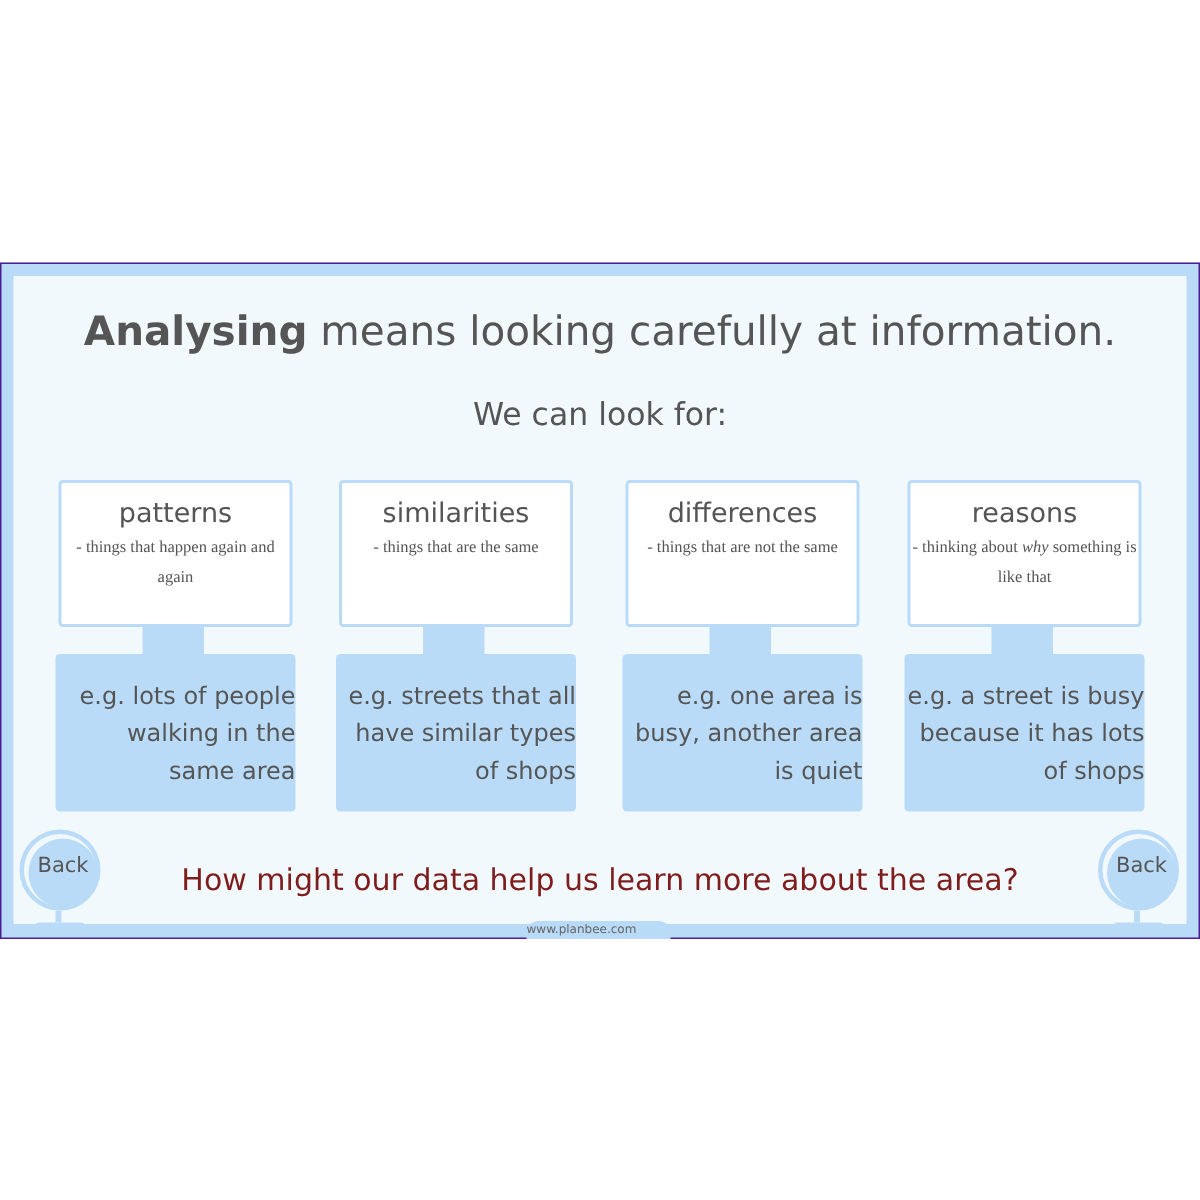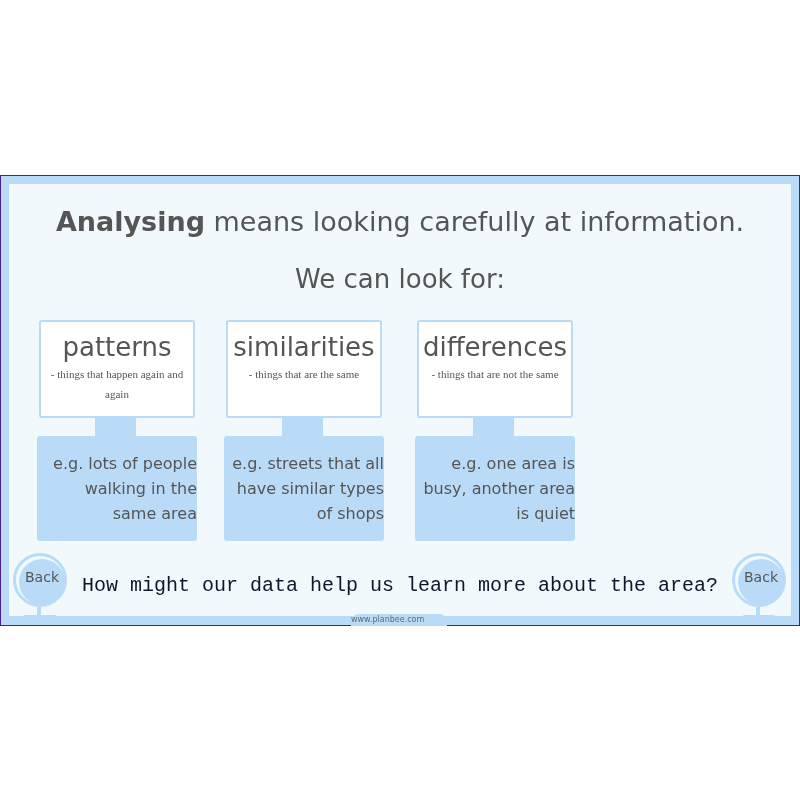"We can look for:" .subtitle { font-size: 26px -> 21px }
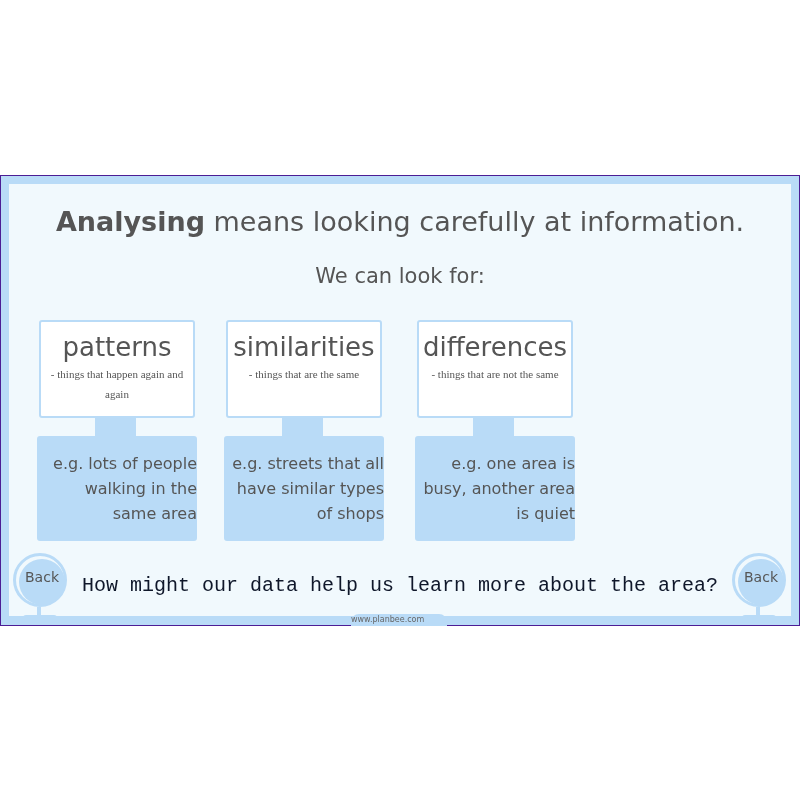"patterns" .term .word { font-size: 26px -> 18px }
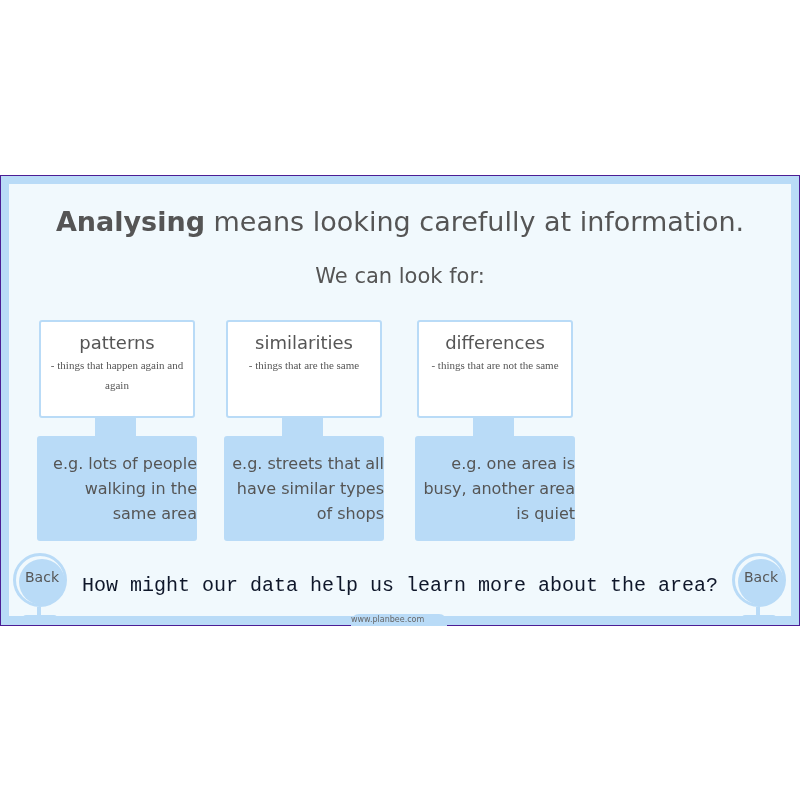"reasons" div.card { html: none -> <div> <div> <div>reasons</div> <div><span>- thinking about </span><i>why</i><span> something is like that</span></div> </div> <div></div> <div> <span>e.g. a street is busy because it has lots of shops</span> </div> </div> }
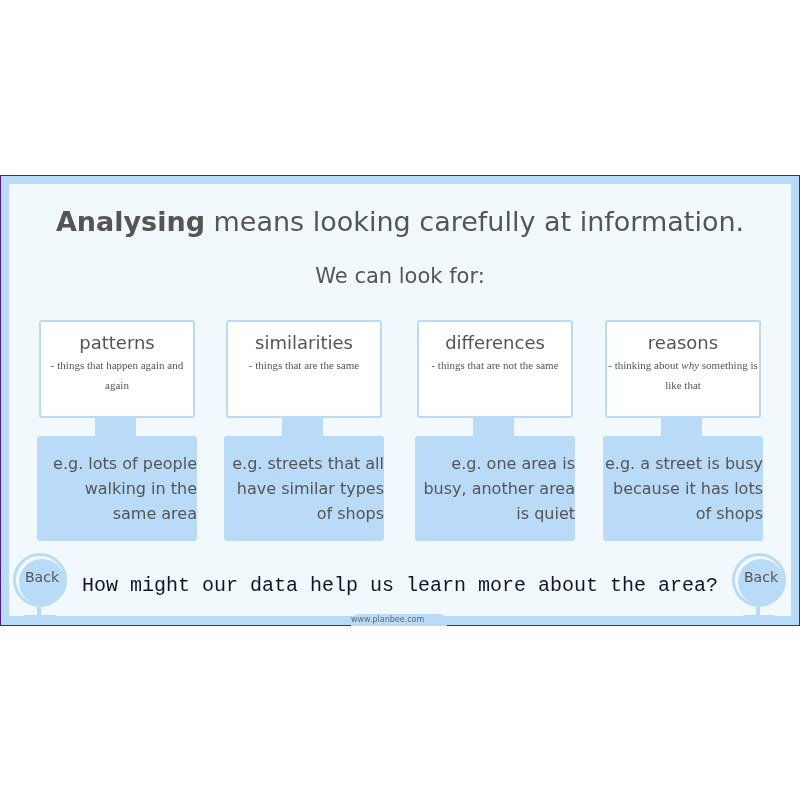"How might our data help" .question { color: #0f172a -> #7f1d1d; font-family: Liberation Mono, monospace -> none }
